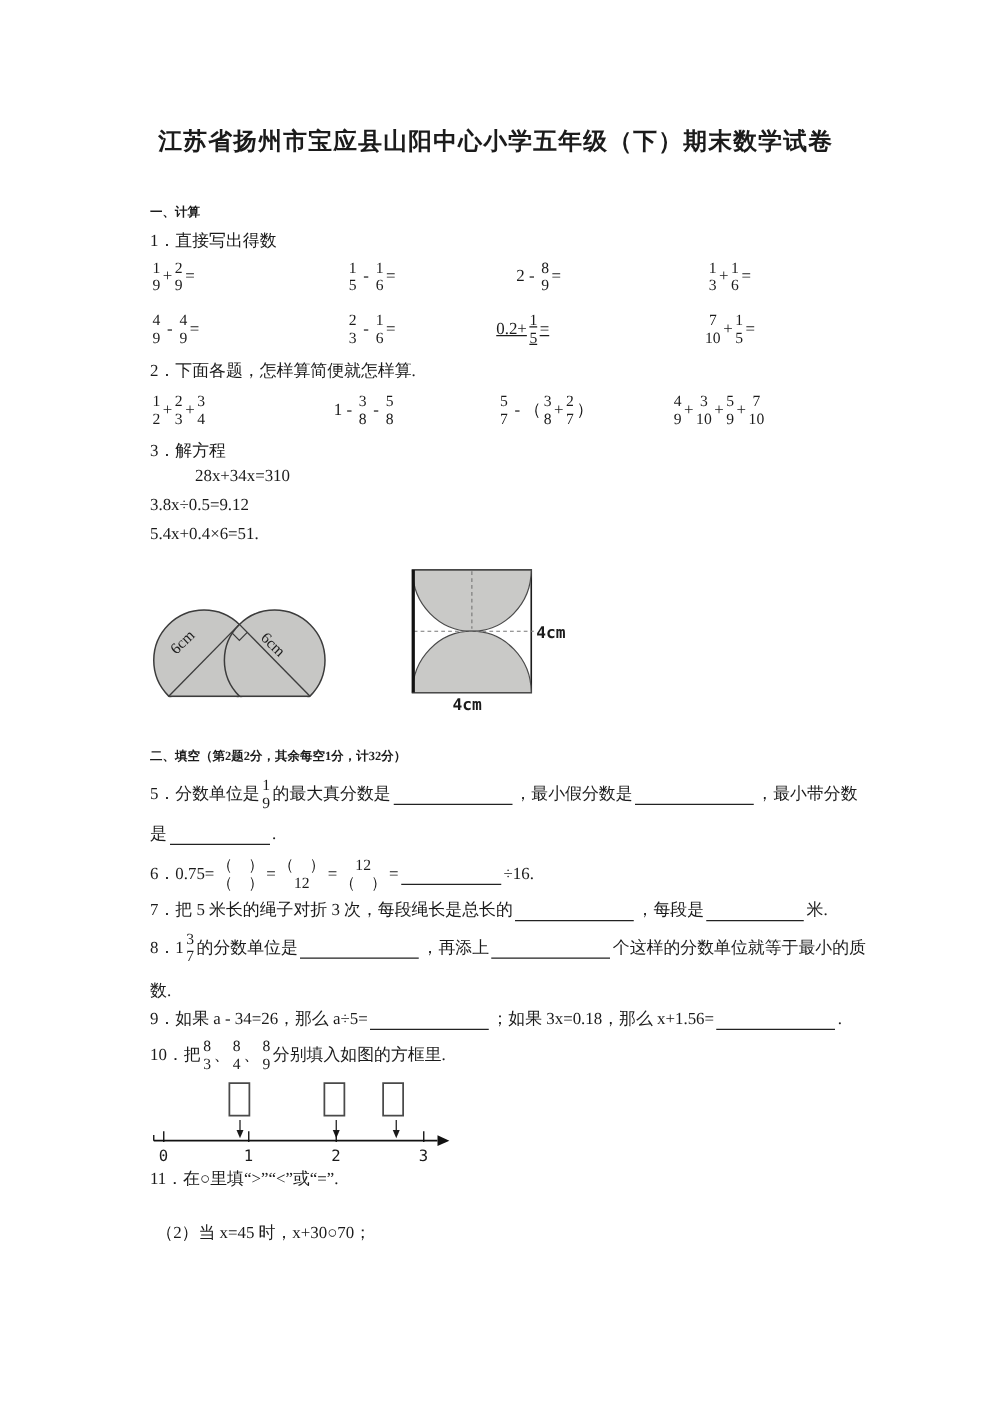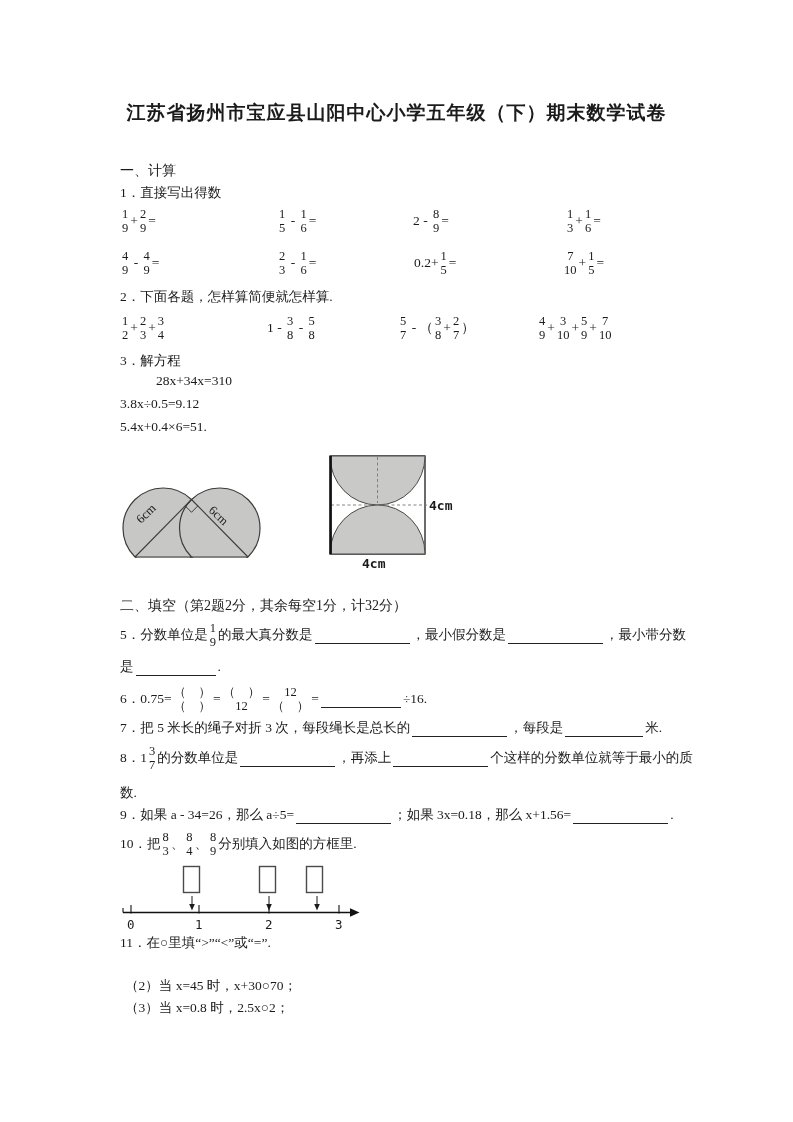"一、计算" .h { font-size: 14px -> 10px; font-weight: normal -> bold }
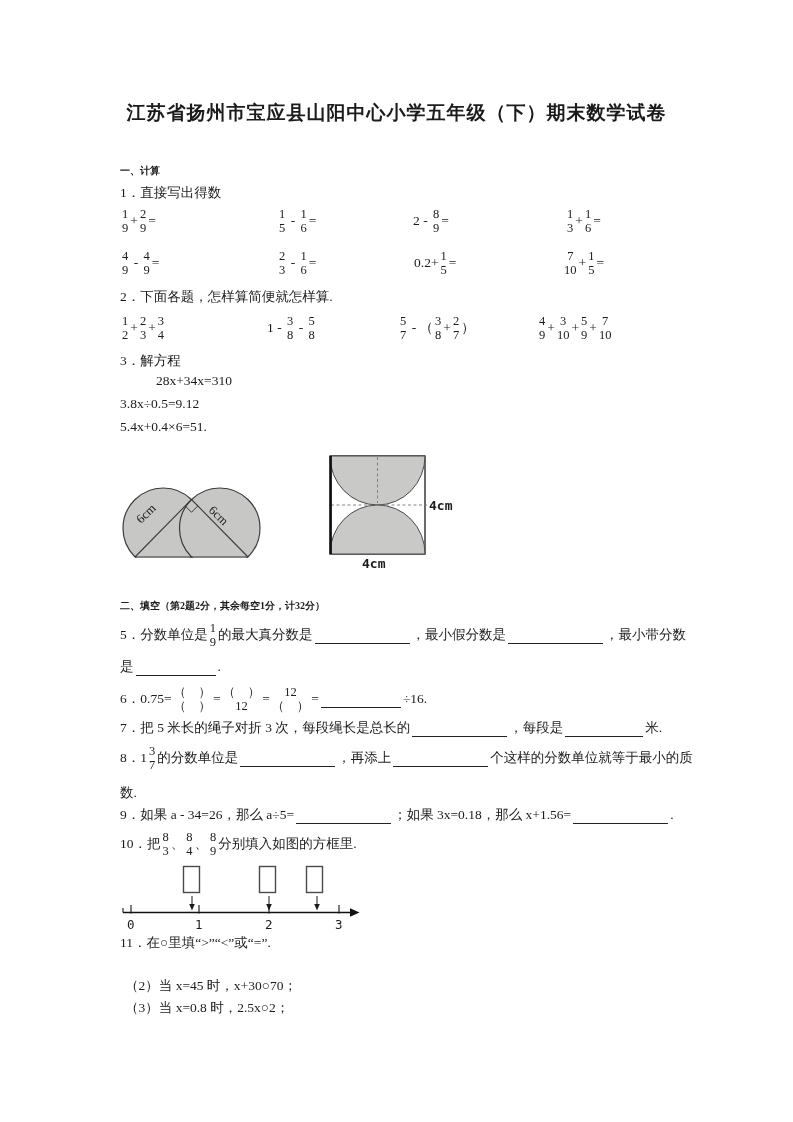"0.2+" div.abs { left: 414px -> 397px; text-decoration: none -> underline }
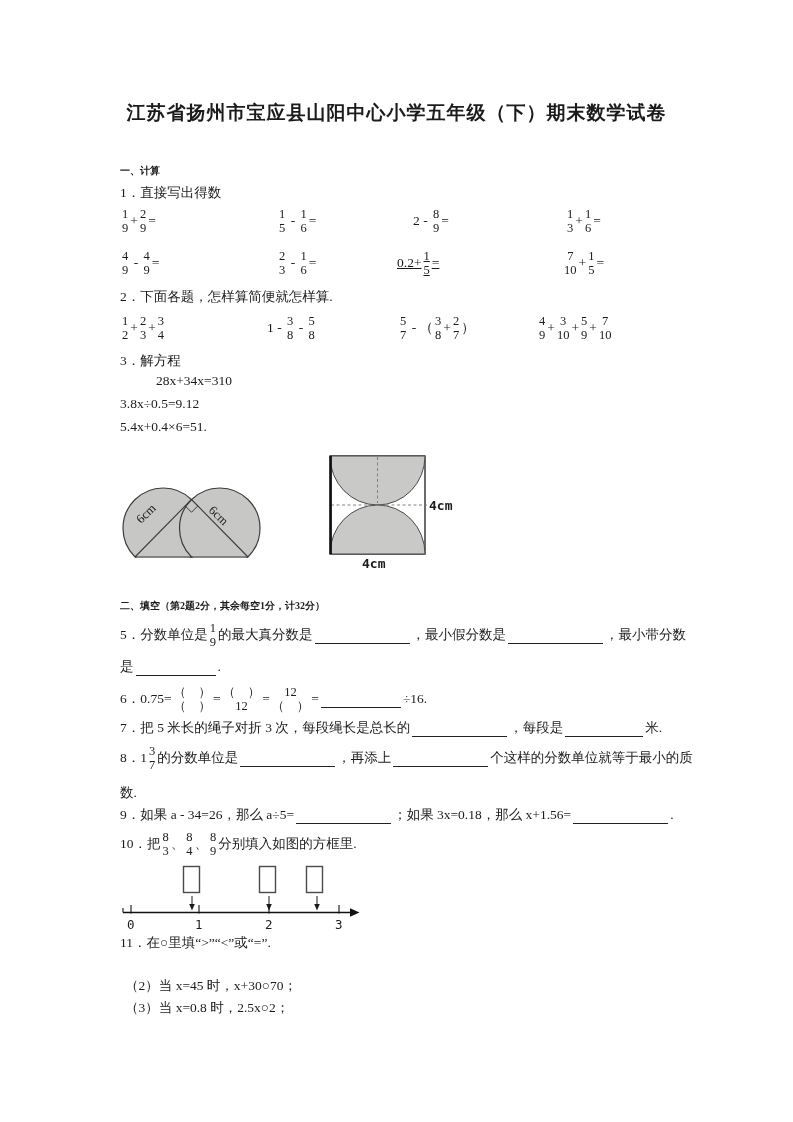"（3）当 x=0.8 时，2.5x○2；" div.abs { html: <div>（3）当 x=0.8 时，2.5x○2；</div> -> none }
